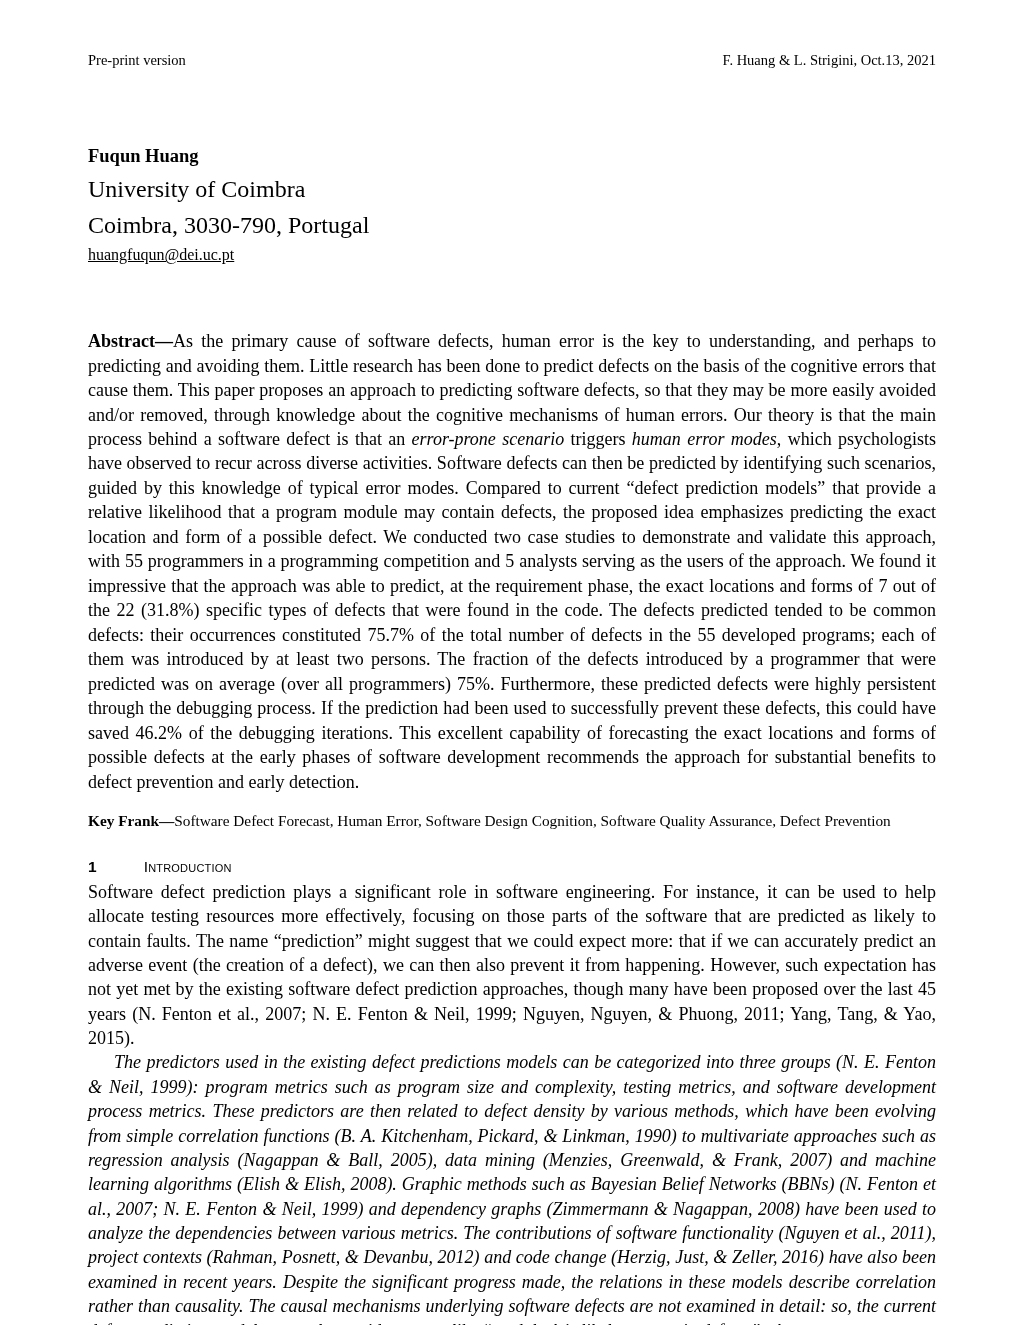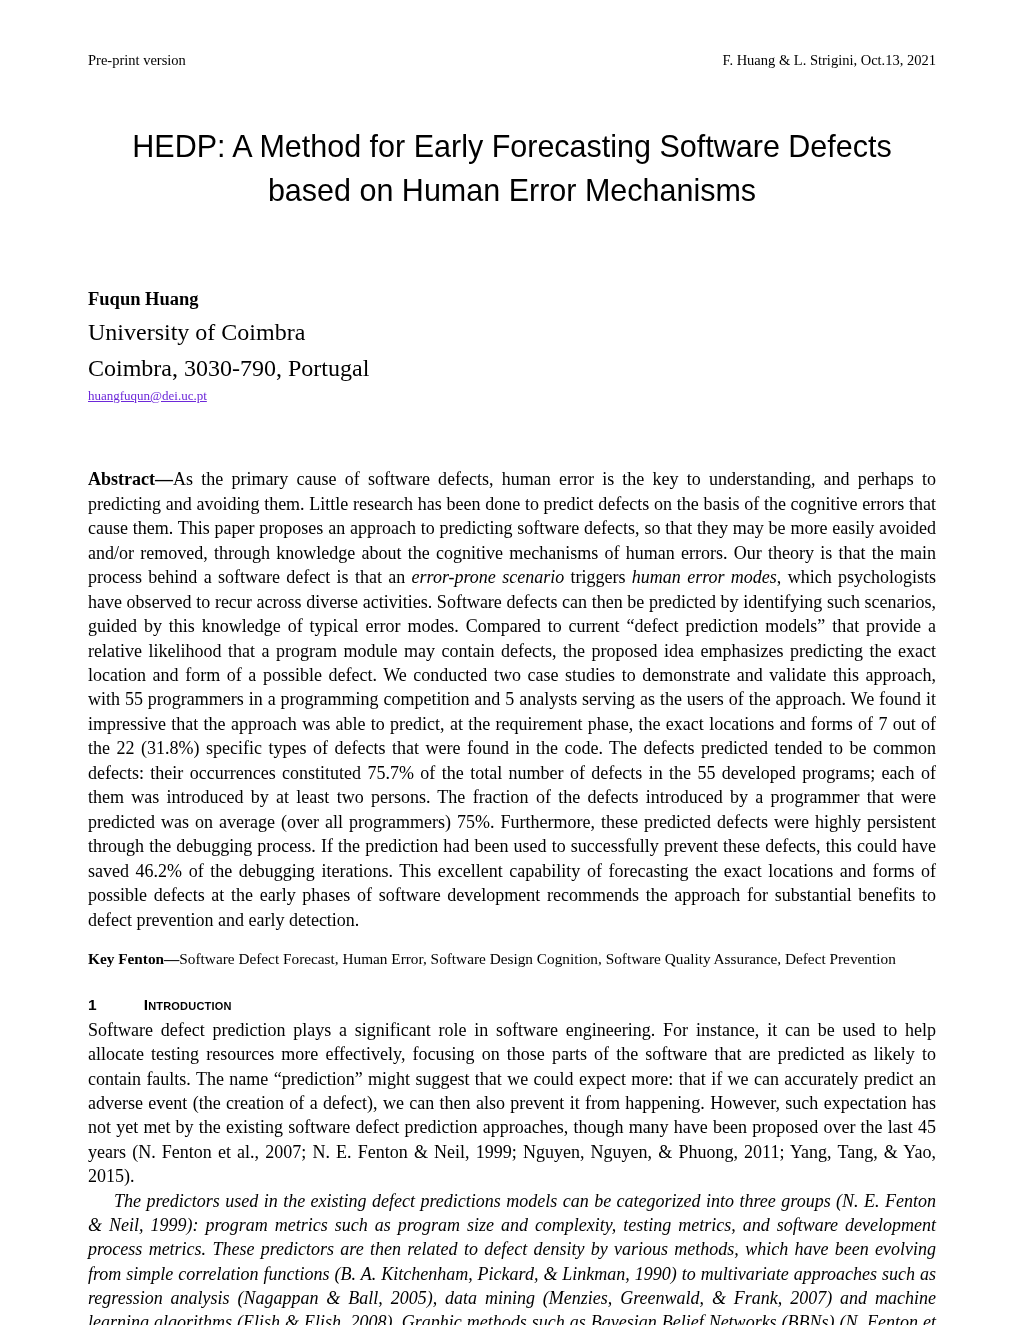"HEDP: A Method for Early" h1.title { html: <h1>HEDP: A Method for Early Forecasting Software Defects based on Human Error Mechanisms</h1> -> none }
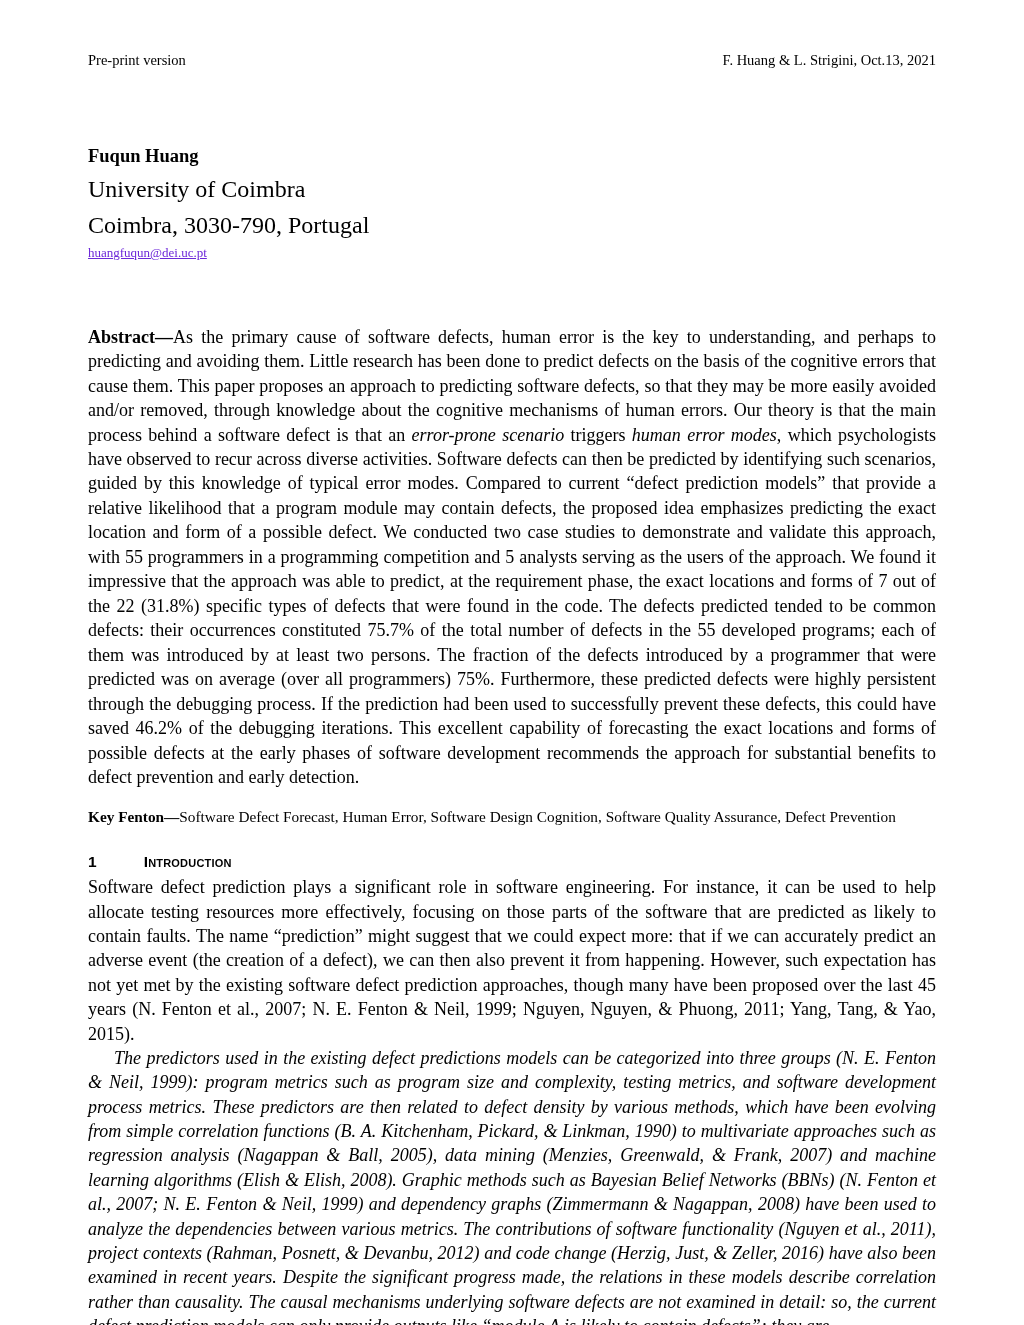"huangfuqun@dei.uc.pt" .author-col .email { color: #6d28d9 -> #000000; font-size: 13px -> 16px }
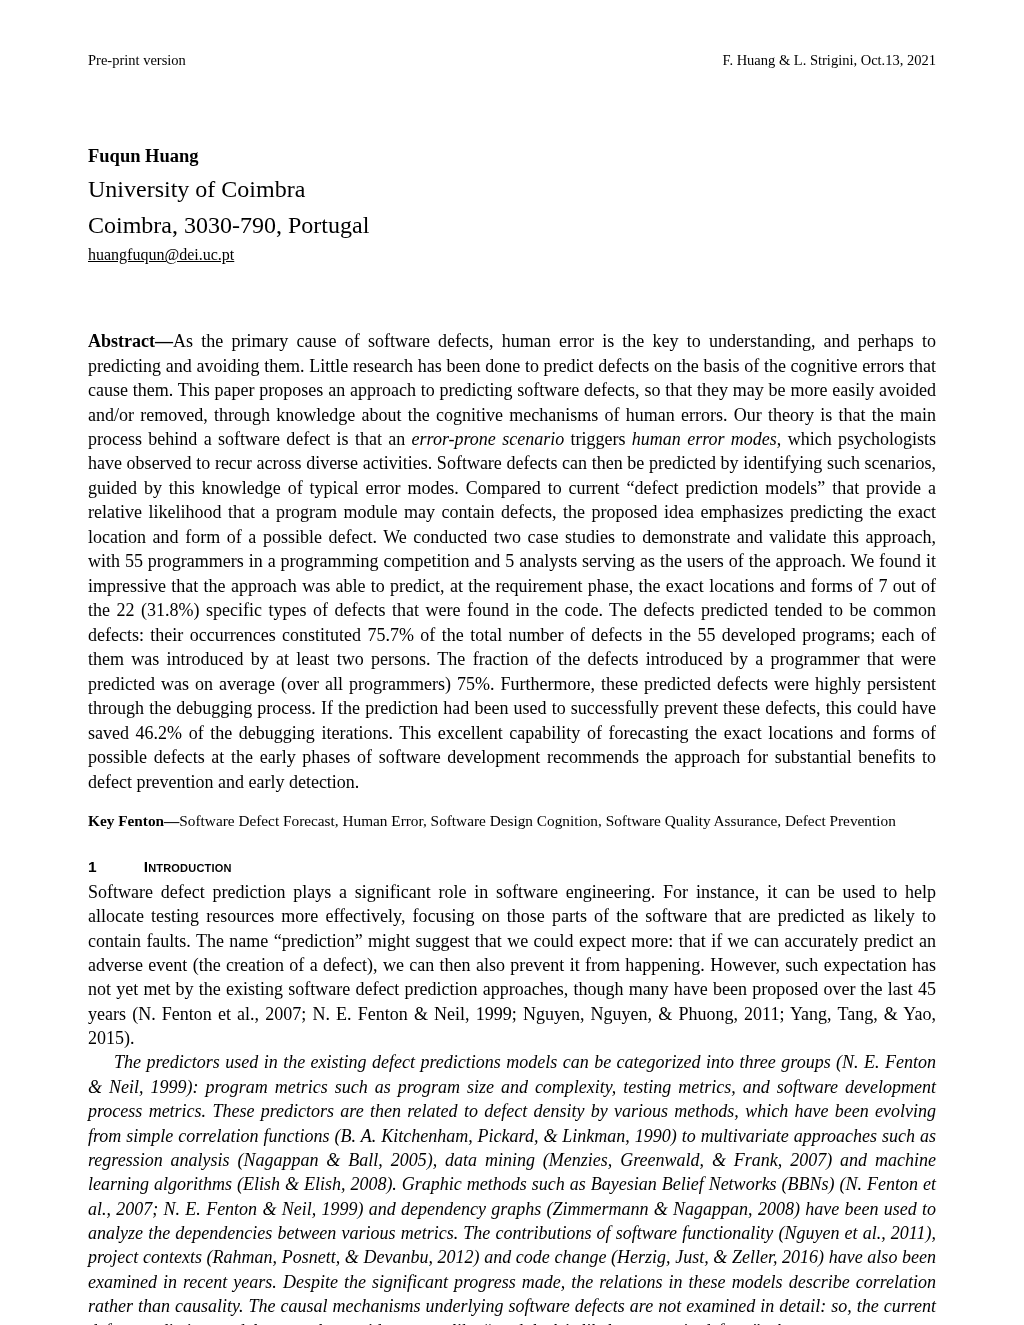"Key Fenton—" span.lead { text: Fenton -> Frank }
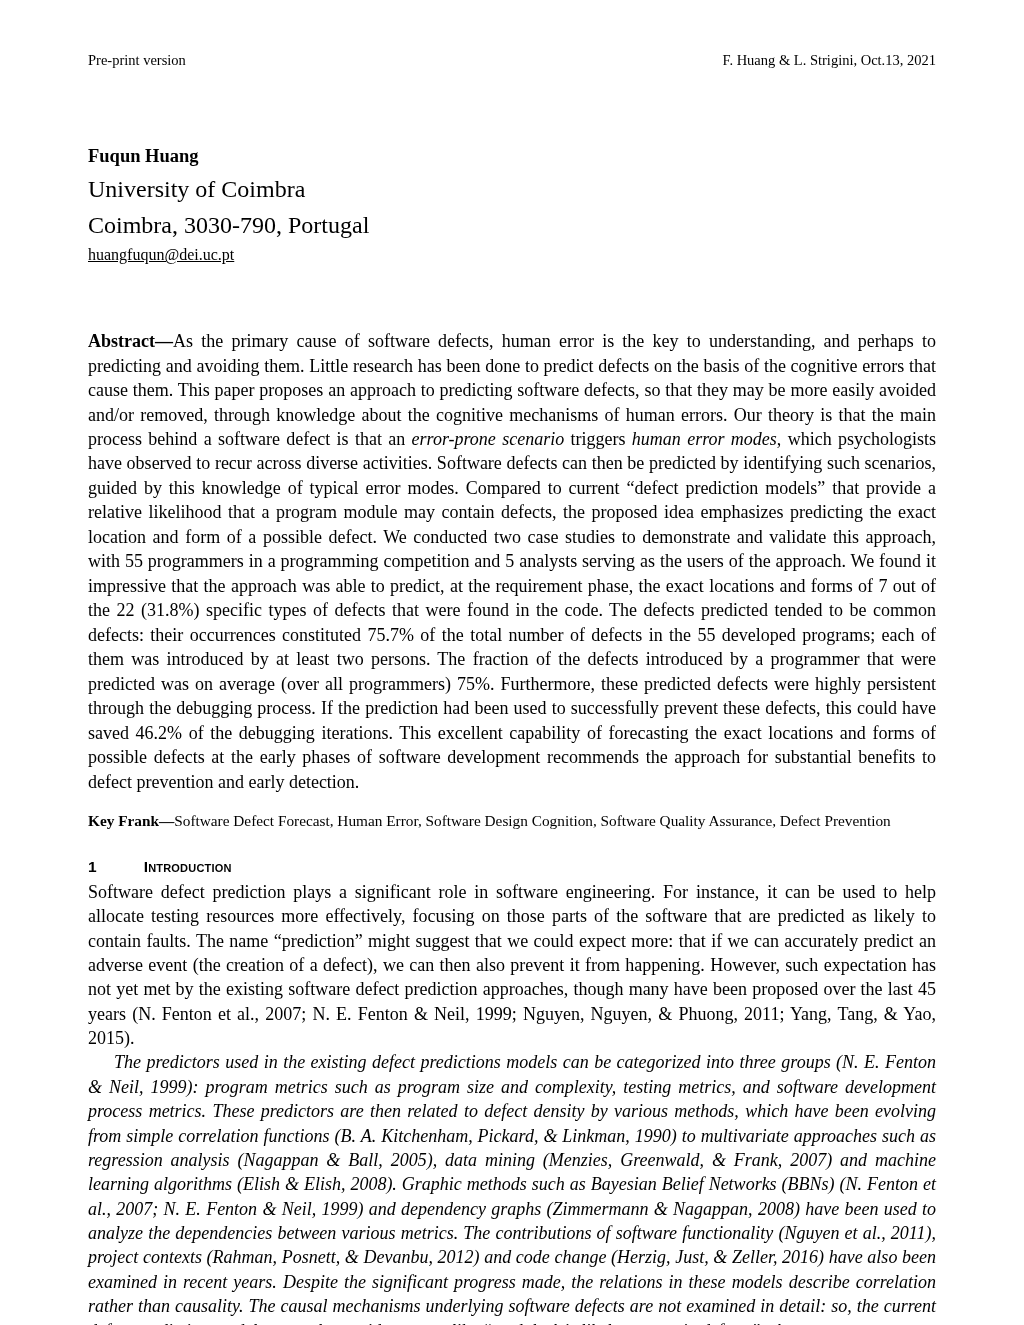"Introduction" .section-head .smallcaps { font-weight: bold -> normal }
